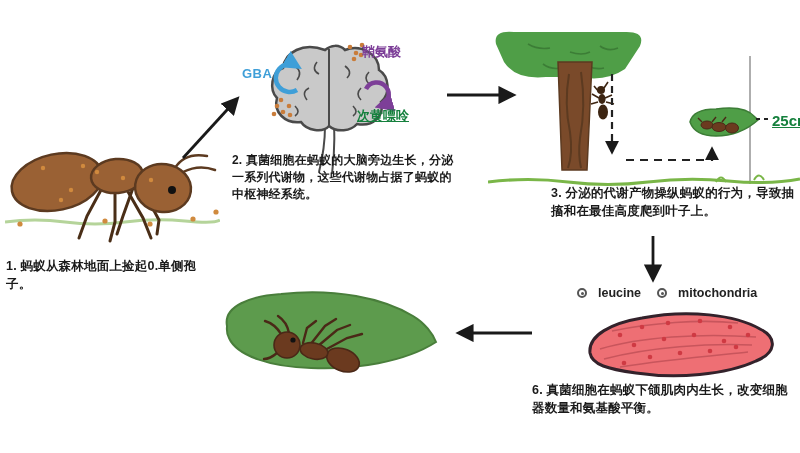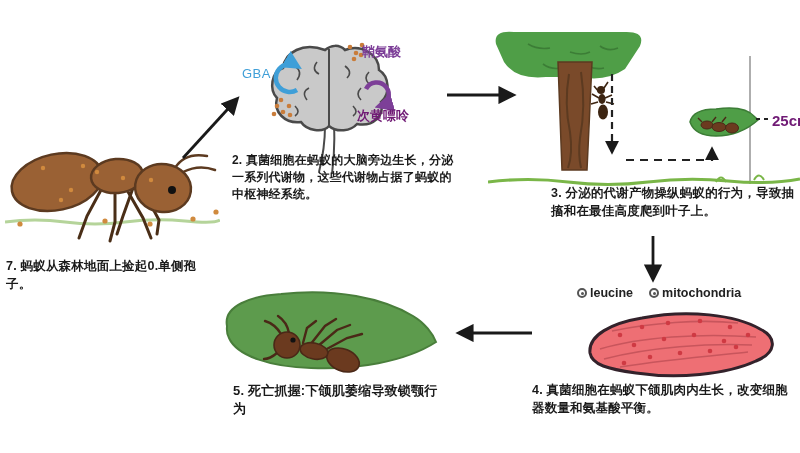"GBA" .gba-label { font-weight: 400 -> 700 }
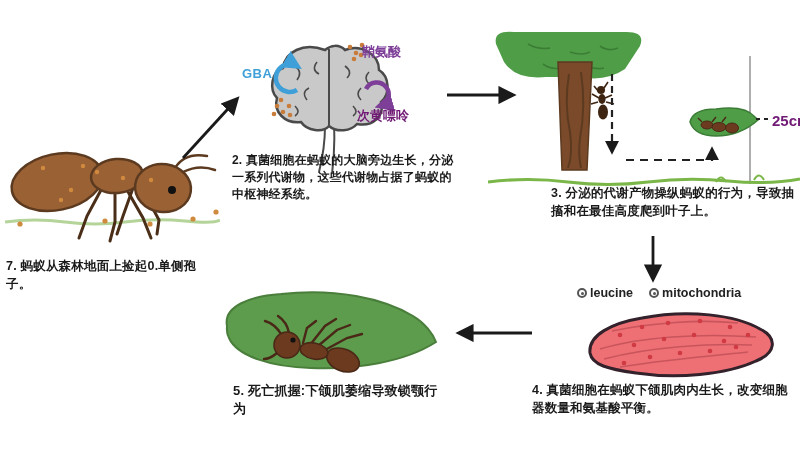"次黄嘌呤" .small-label { color: #701a75 -> #15803d; text-decoration: none -> underline }
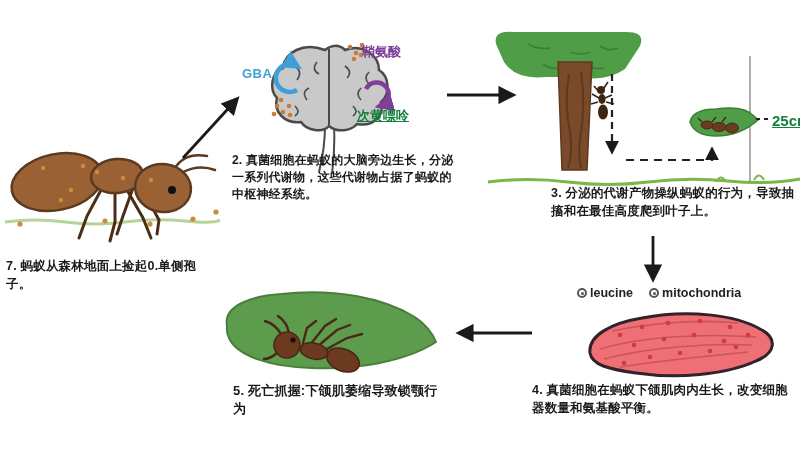"7. 蚂蚁从森林地面上捡起0.单侧孢子。" div.abs { text: 7 -> 1 }
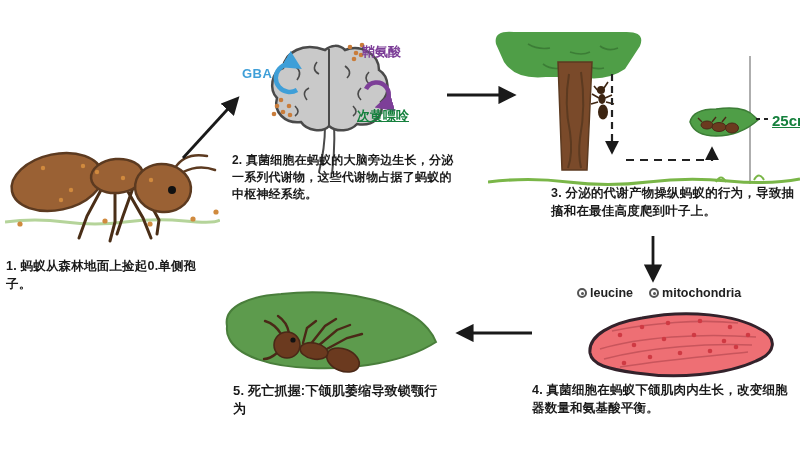"leucine" .legend-item { gap: 3px -> 11px }
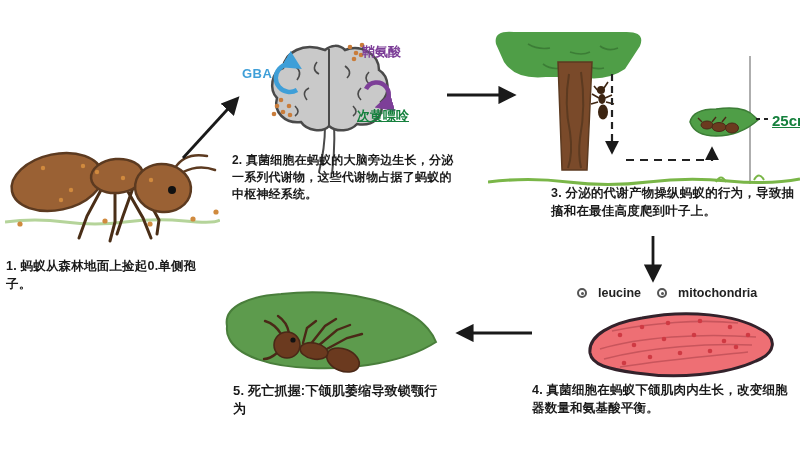"5. 死亡抓握:下颌肌萎缩导致锁颚行为" div.abs { html: <div>5. 死亡抓握:下颌肌萎缩导致锁颚行为</div> -> none }
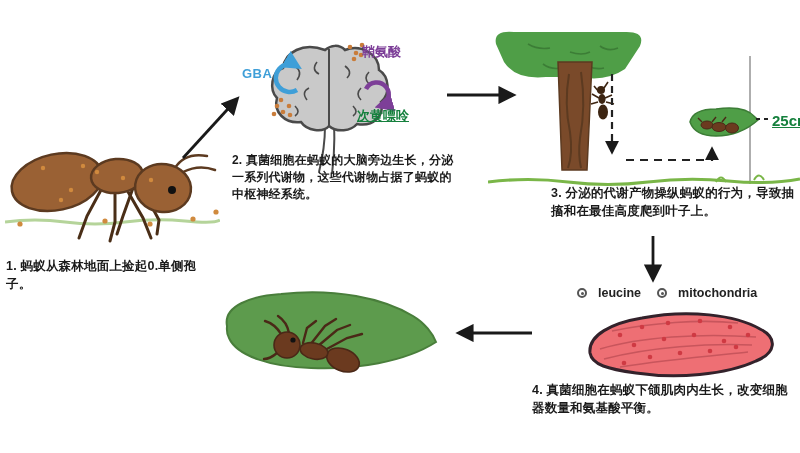"4. 真菌细胞在蚂蚁下颌肌肉内生长，改变细胞器数量和氨基酸平衡。" div.abs { text: 4 -> 6 }
